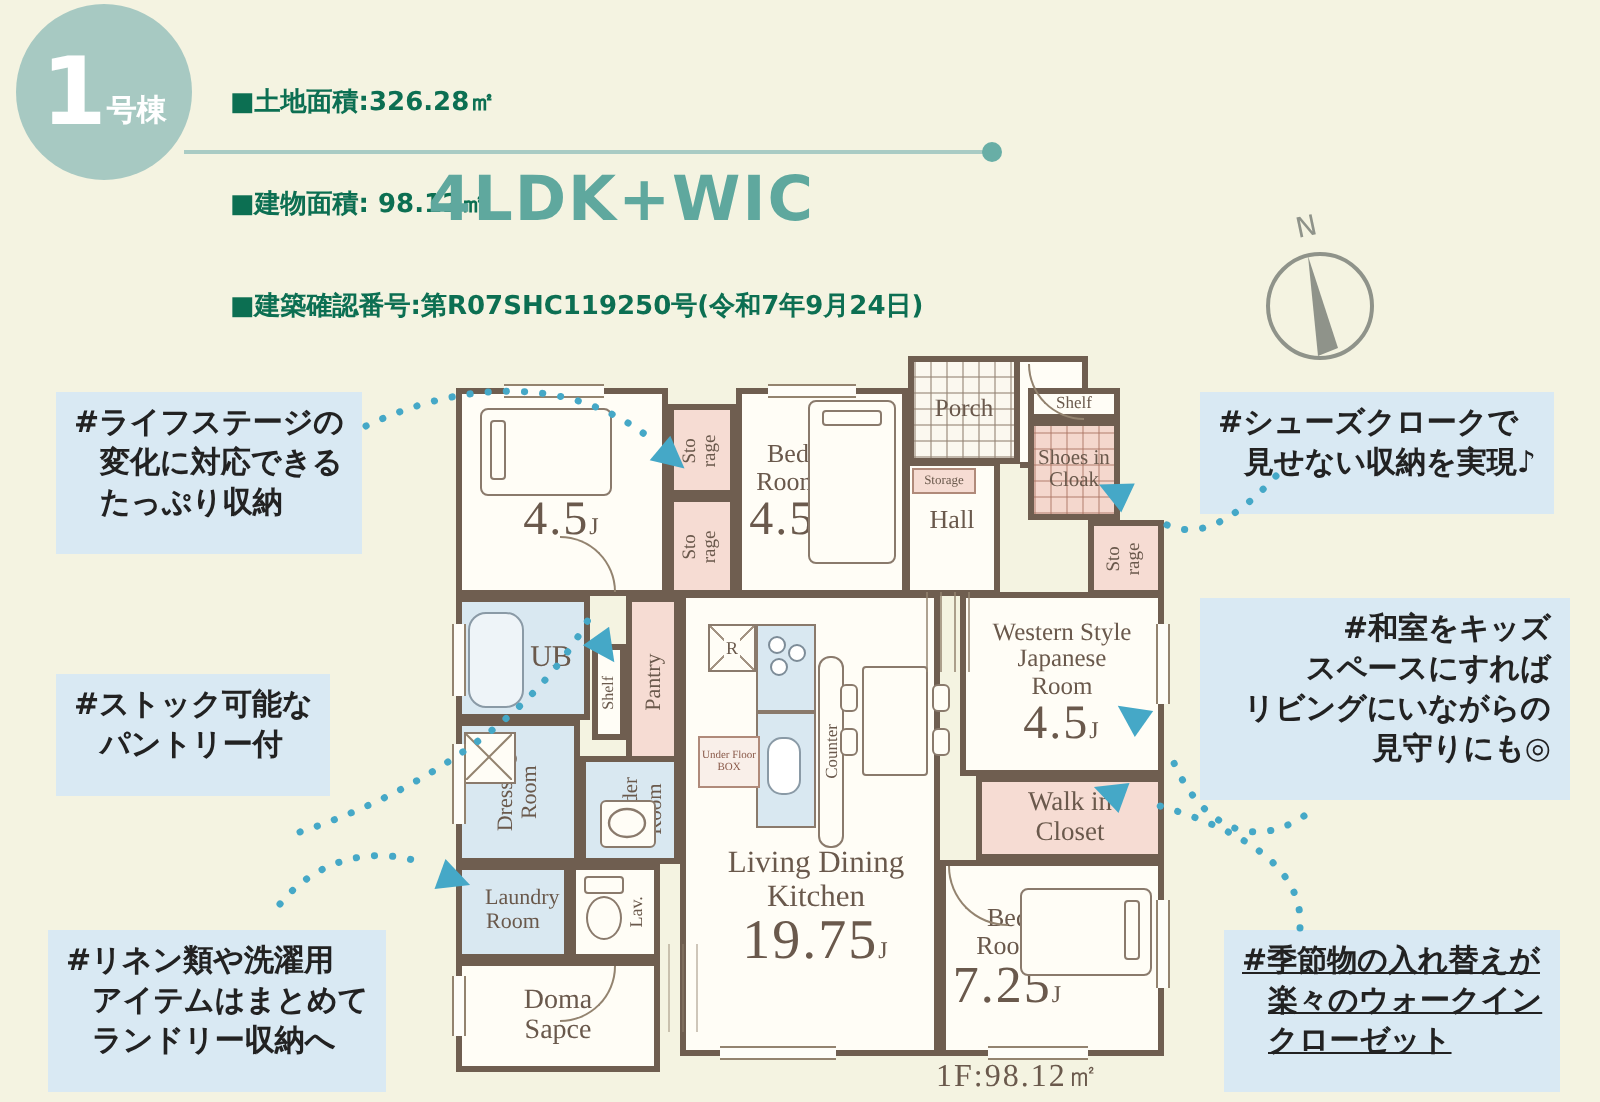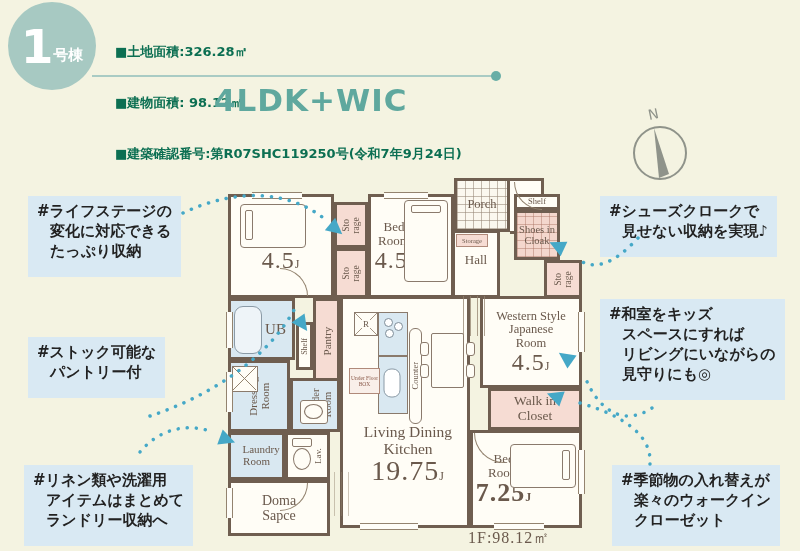"#和室をキッズ" div.callout { text-align: none -> right }
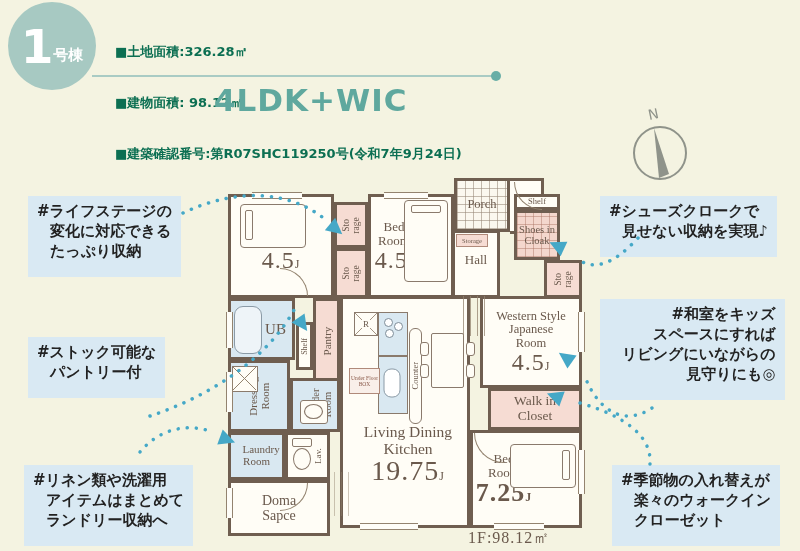"7.25J" div.rsize { font-weight: bold -> none }
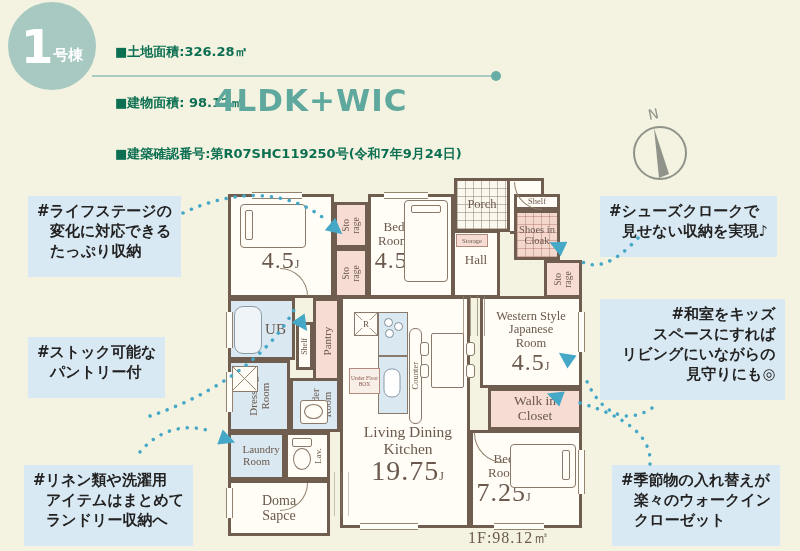"#季節物の入れ替えが" div.callout { text-decoration: none -> underline }
